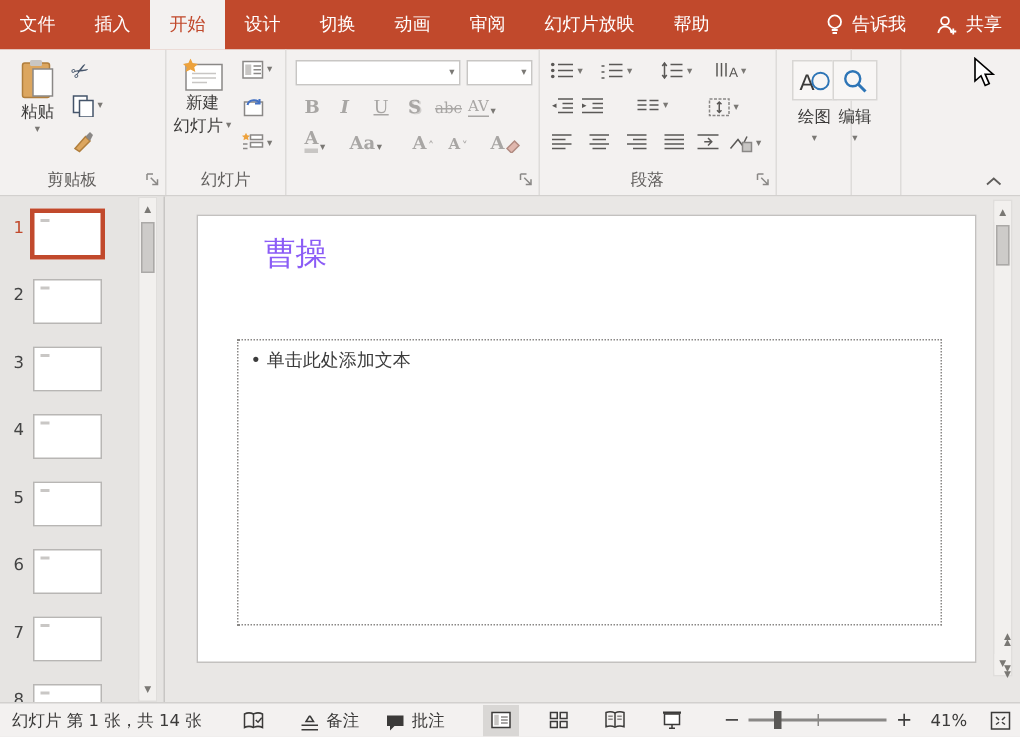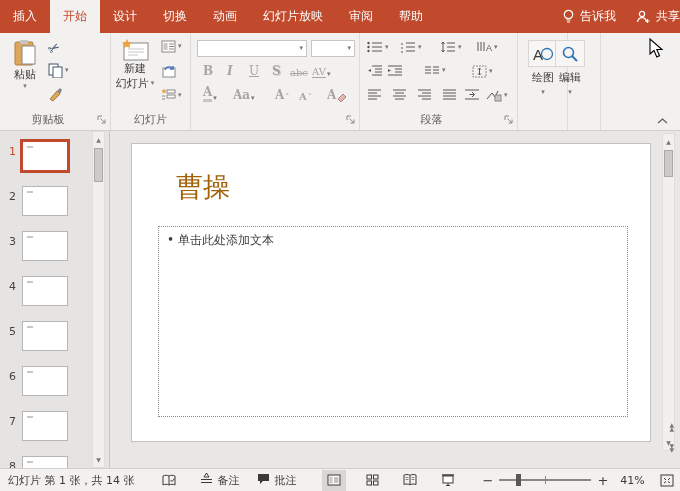"文件" div.tab { html: none -> <div>文件</div> }
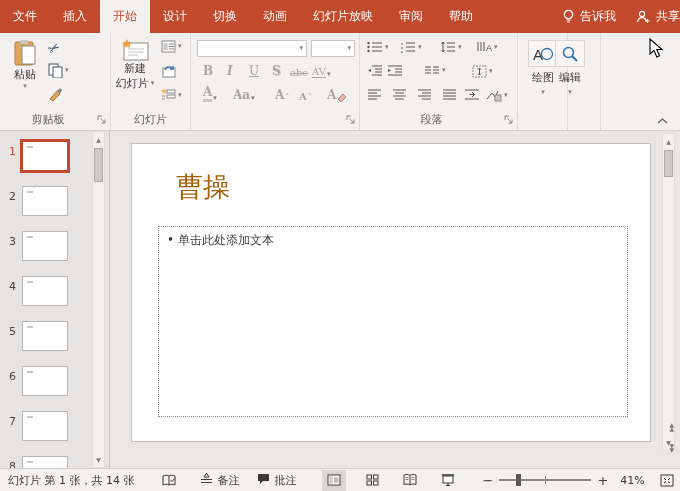"幻灯片放映" div.tab { order: before "审阅" -> after "审阅" }
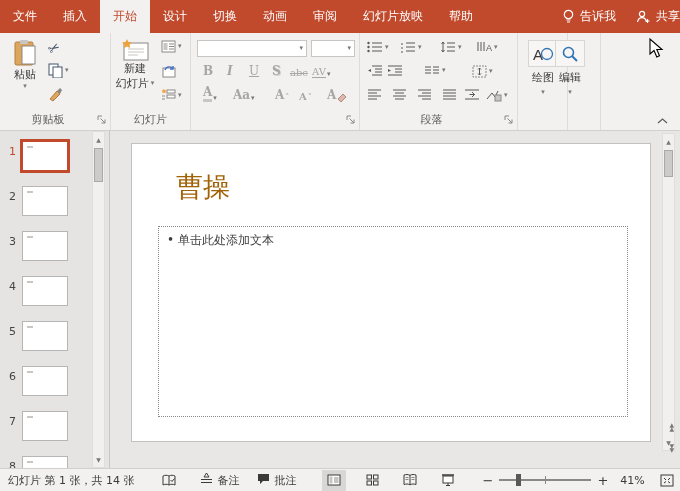"告诉我" .mb-right { padding-right: none -> 12px }
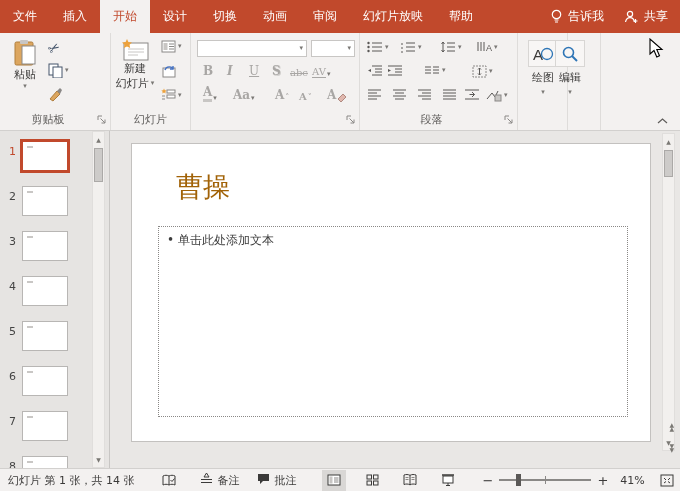"曹操" .slide-title { color: #a16207 -> #8b5cf6; font-size: 27px -> 21px; top: 25px -> 11px }
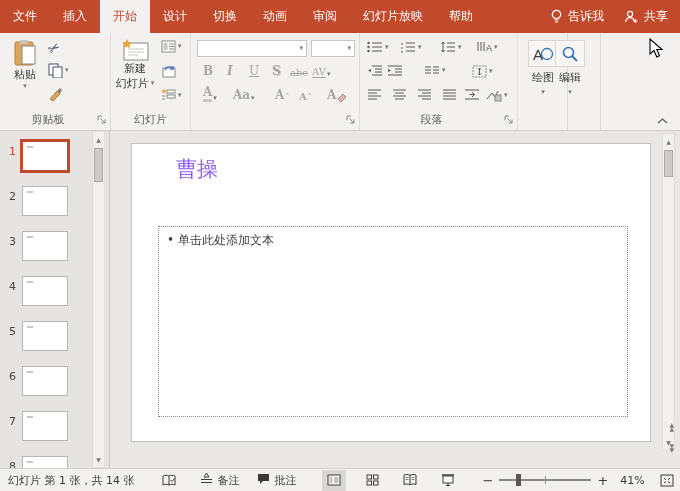"备注" .sb-item { align-items: flex-start -> flex-end }
